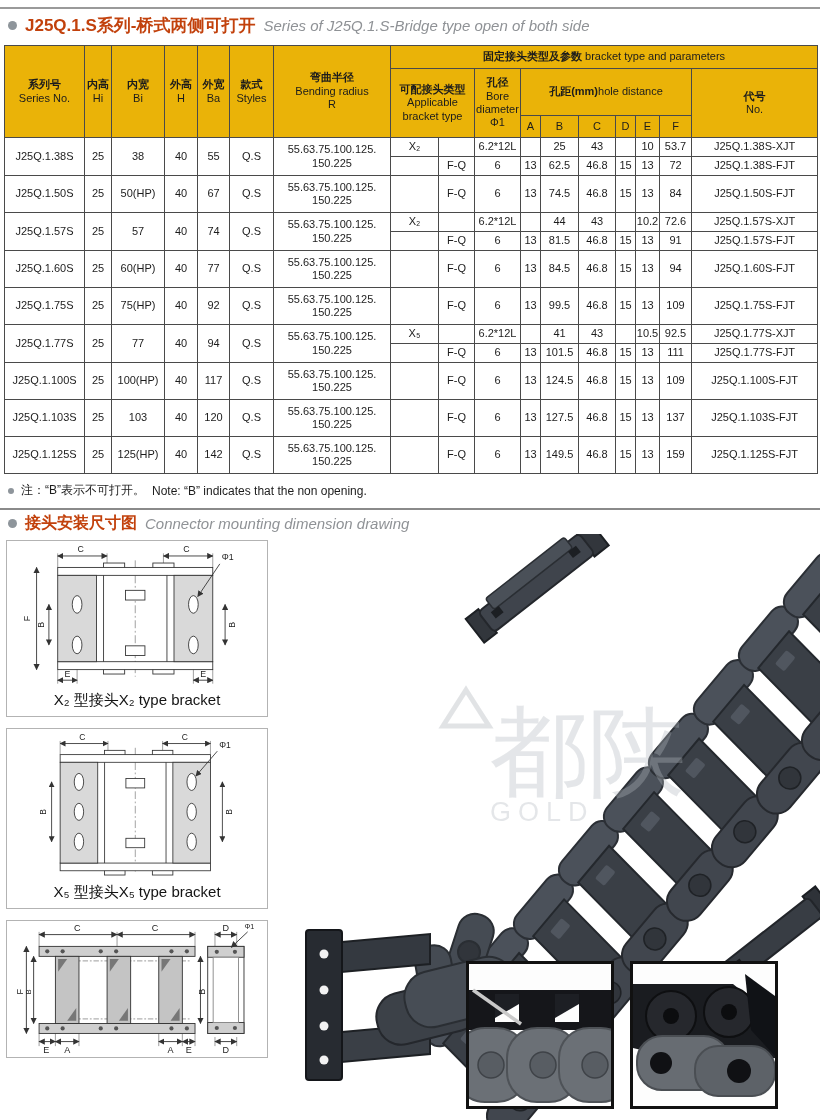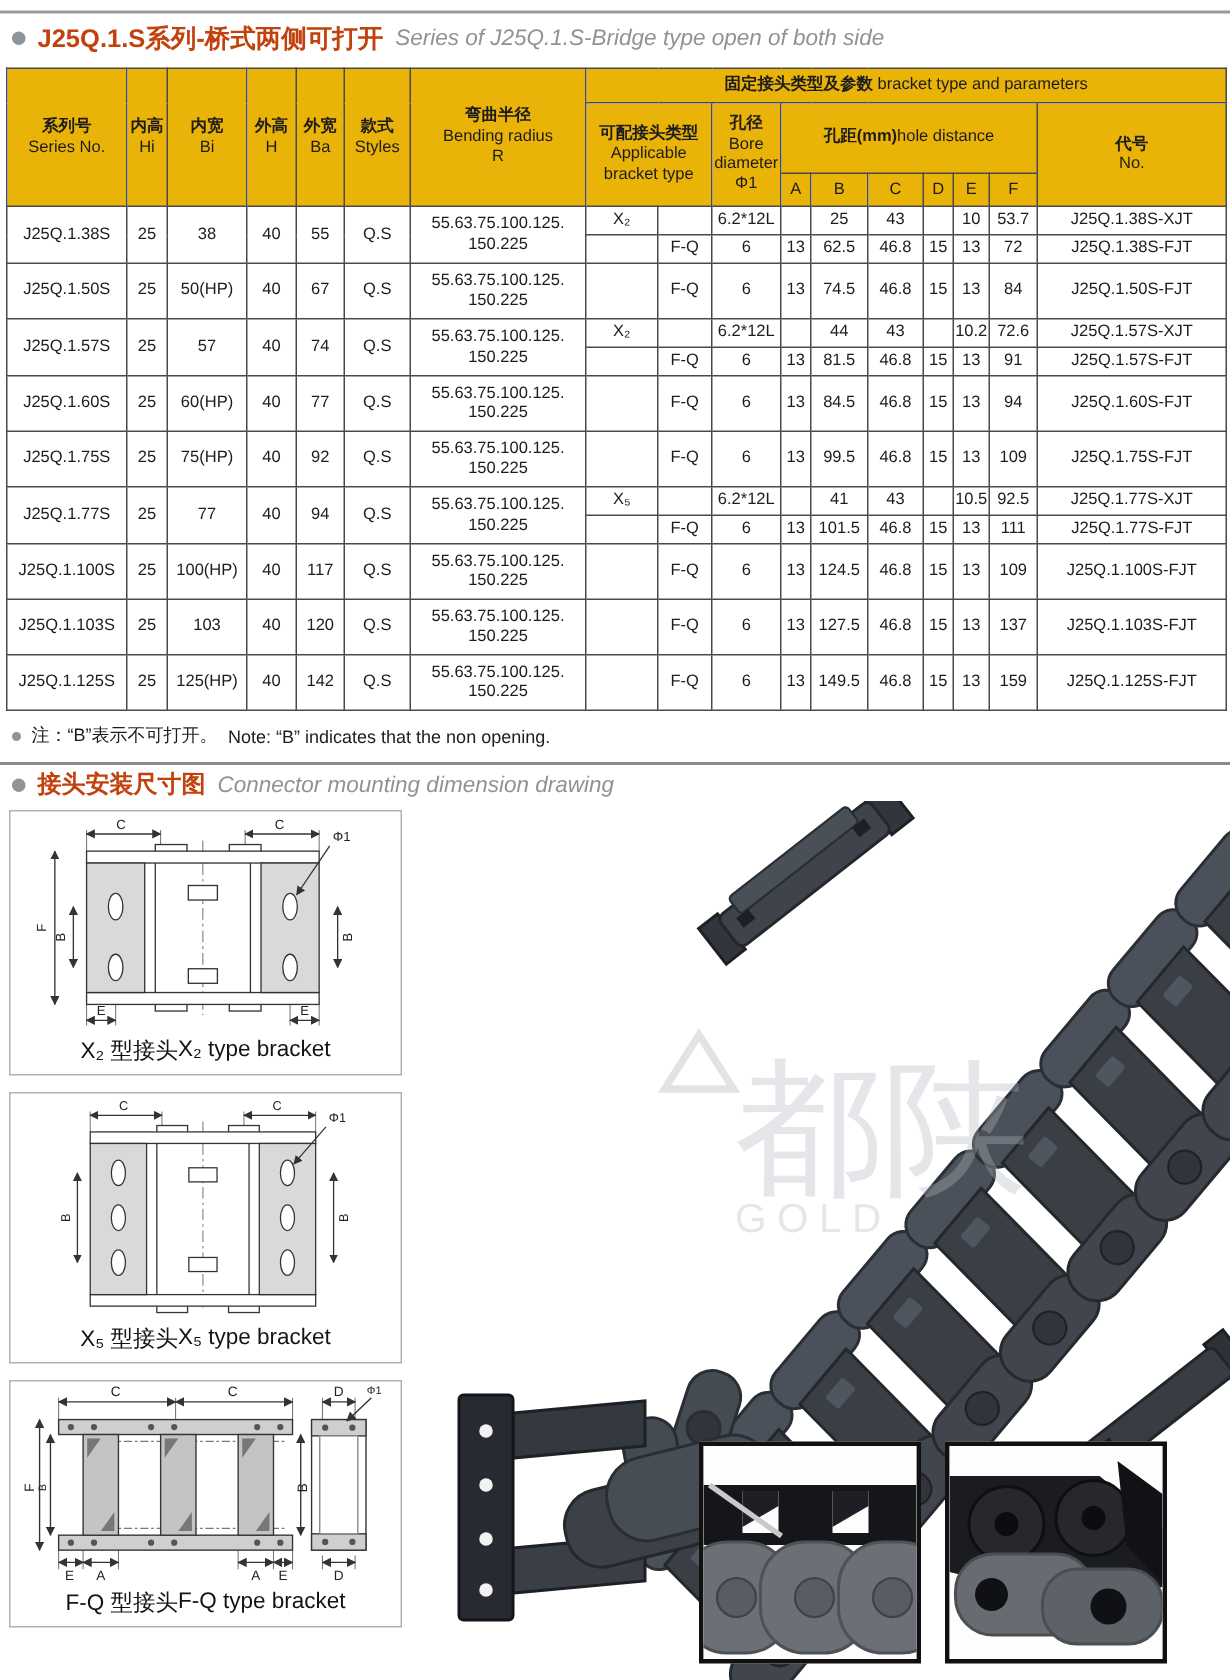"F-Q 型接头" div.cap { html: <div> <span>F-Q 型接头</span> <span>F-Q type bracket</span> </div> -> none }
